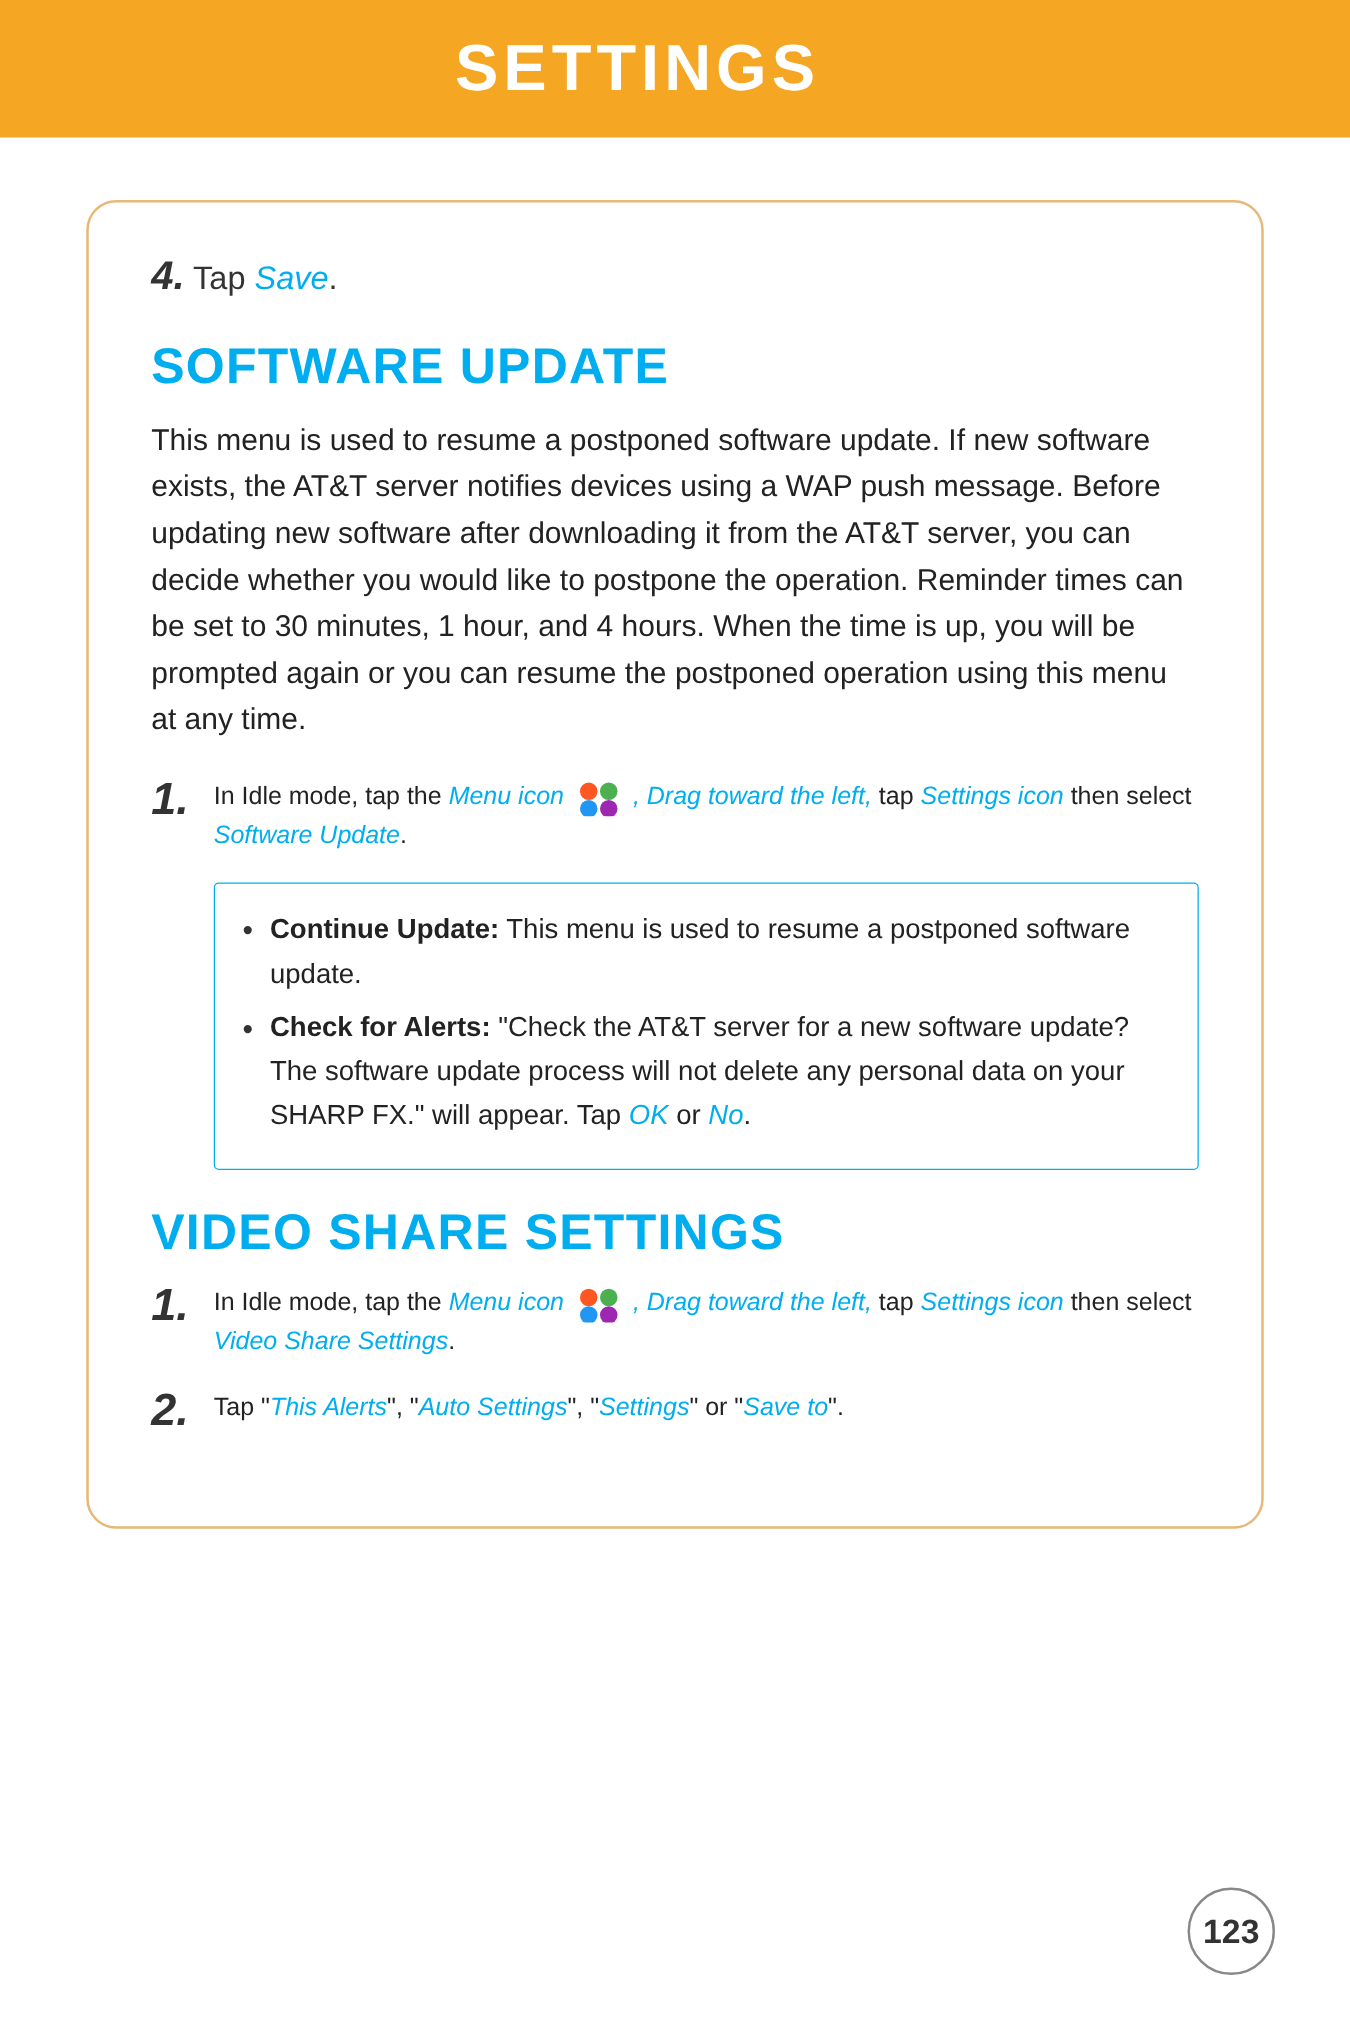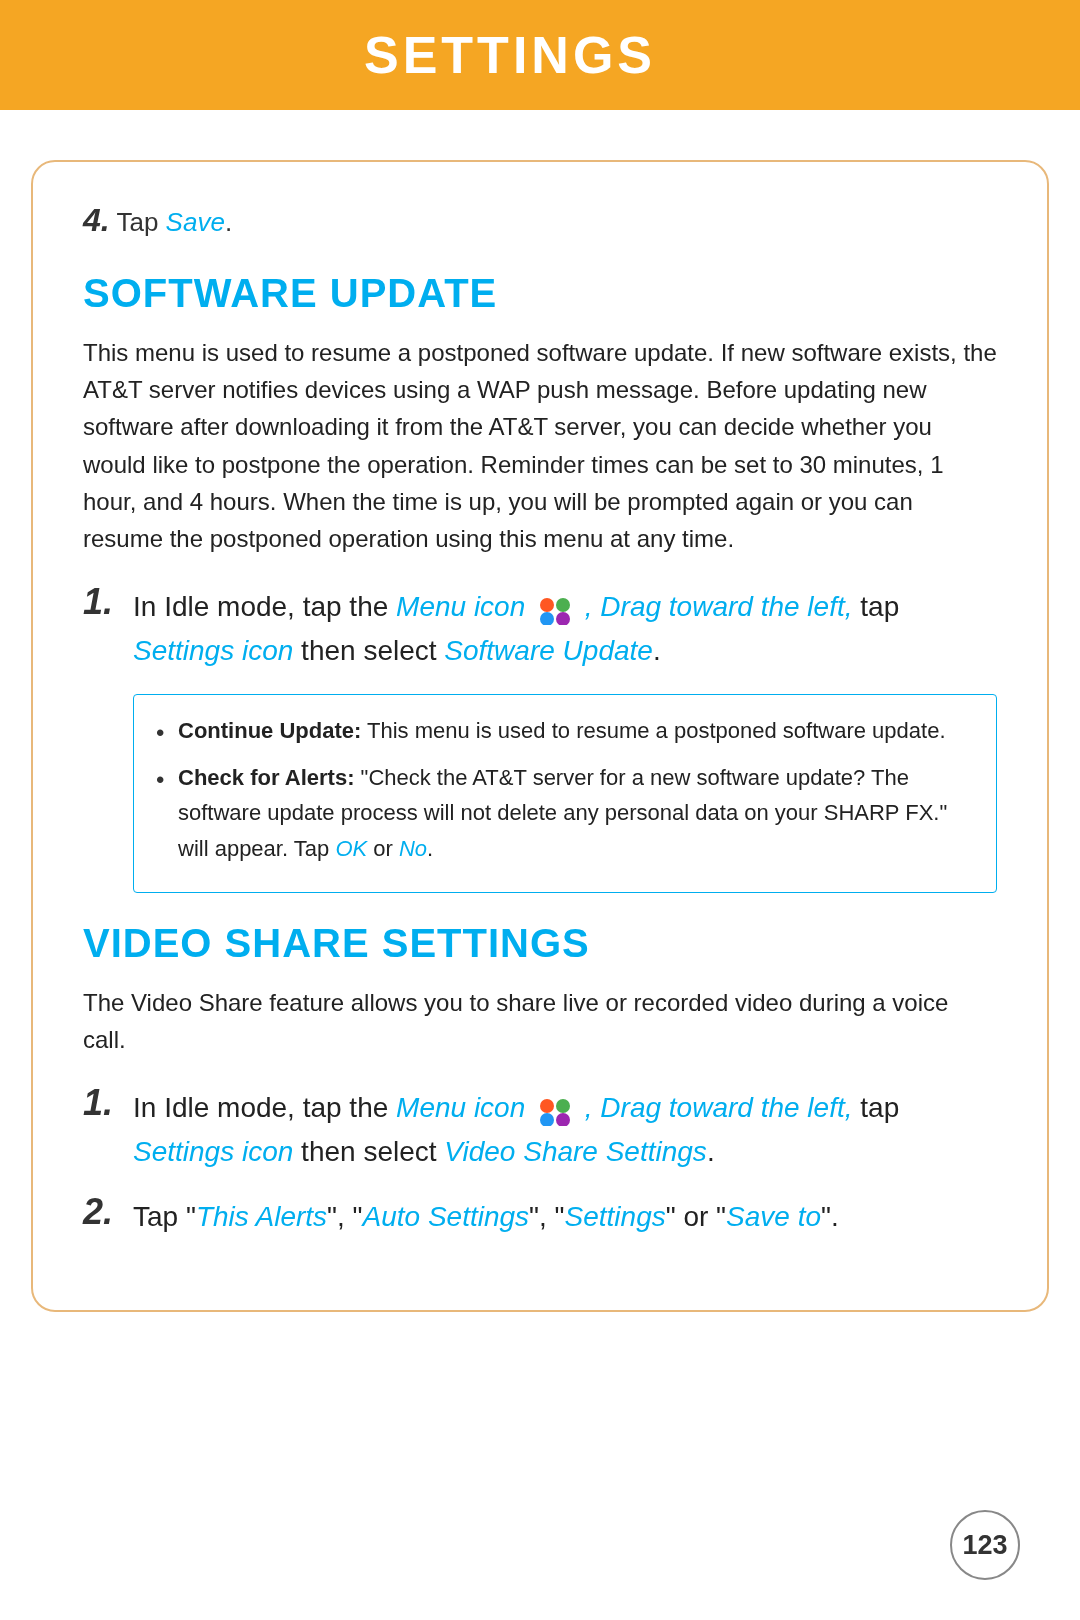"4. Tap Save." .main-content { padding: 40px 31px -> 40px 69px }
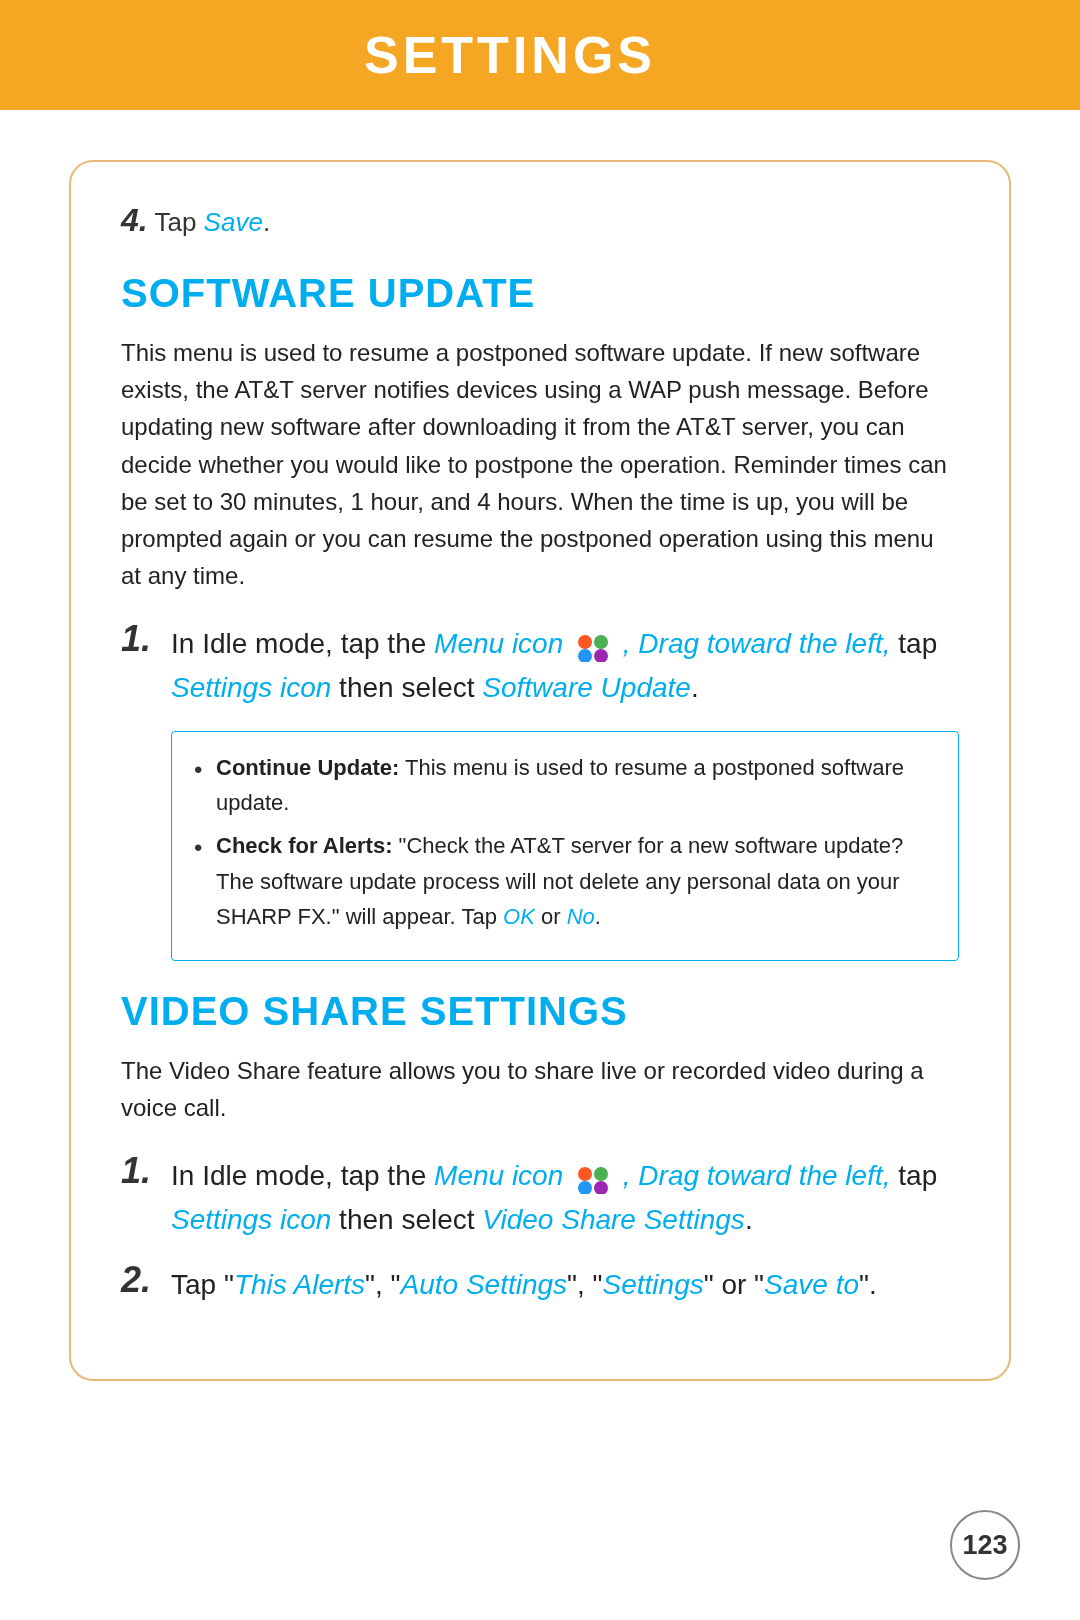"In Idle mode, tap the" .step-text { font-size: 28px -> 20px }
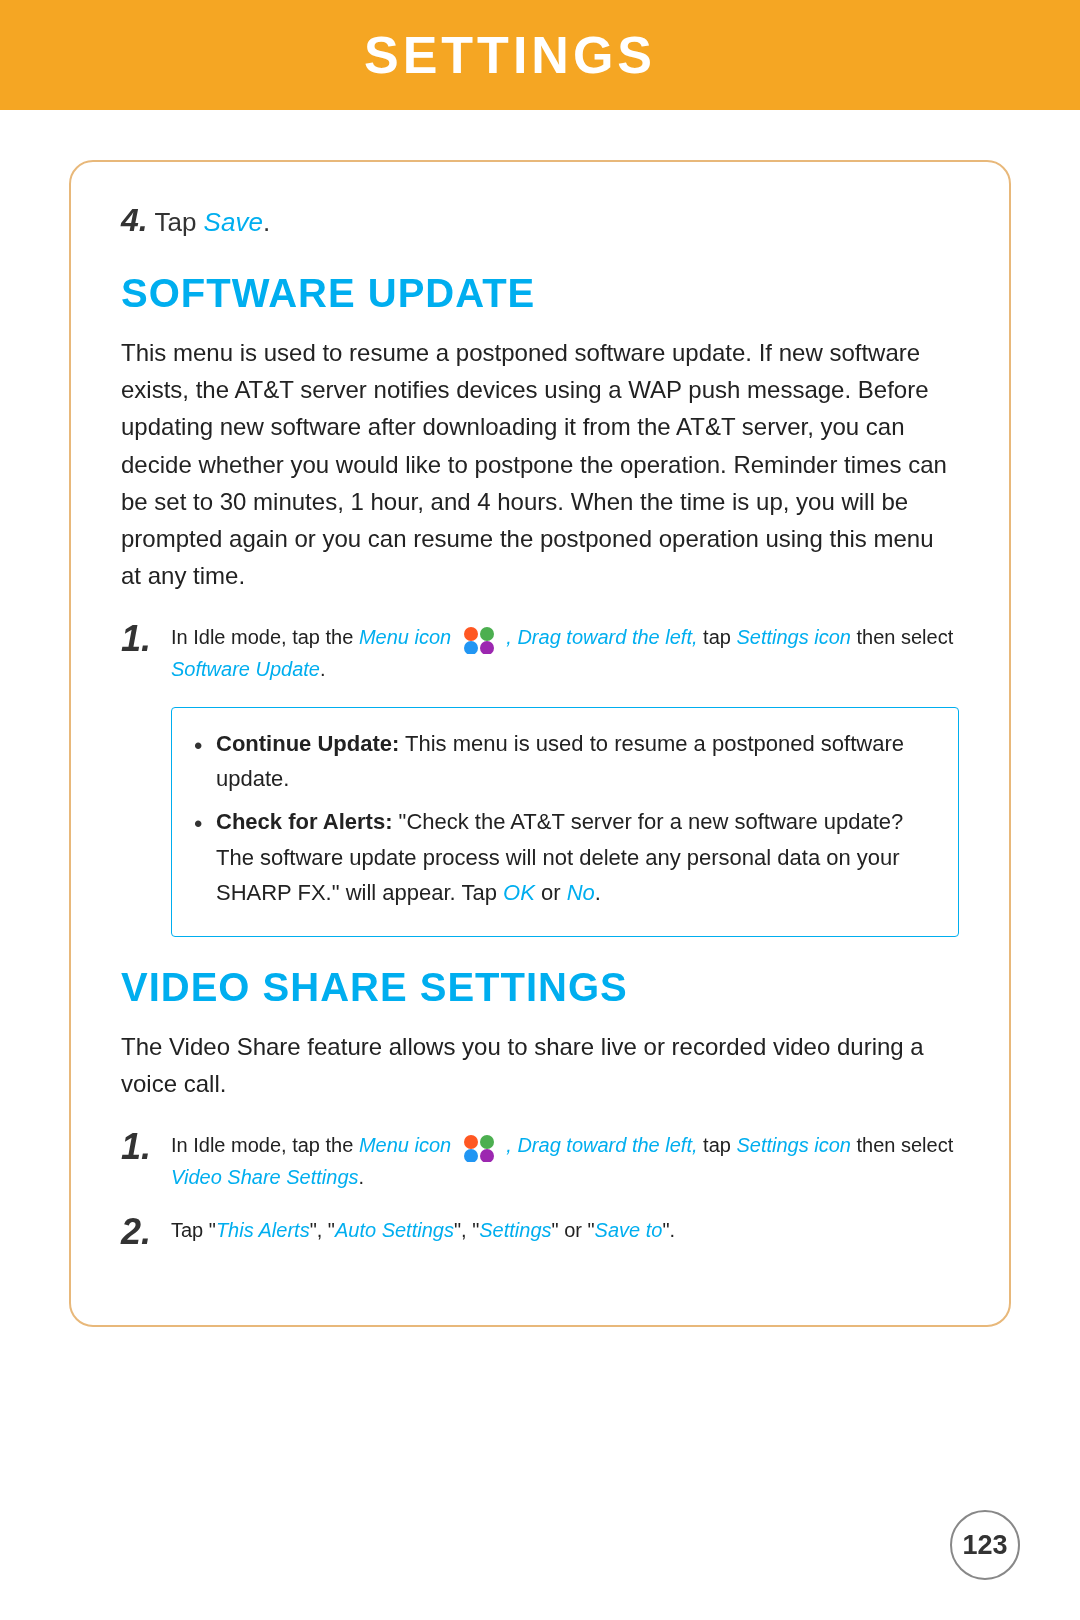"The Video Share feature allows" div.body-text { html: <div>The Video Share feature allows you to share live or recorded video during a voice call.</div> -> none }
